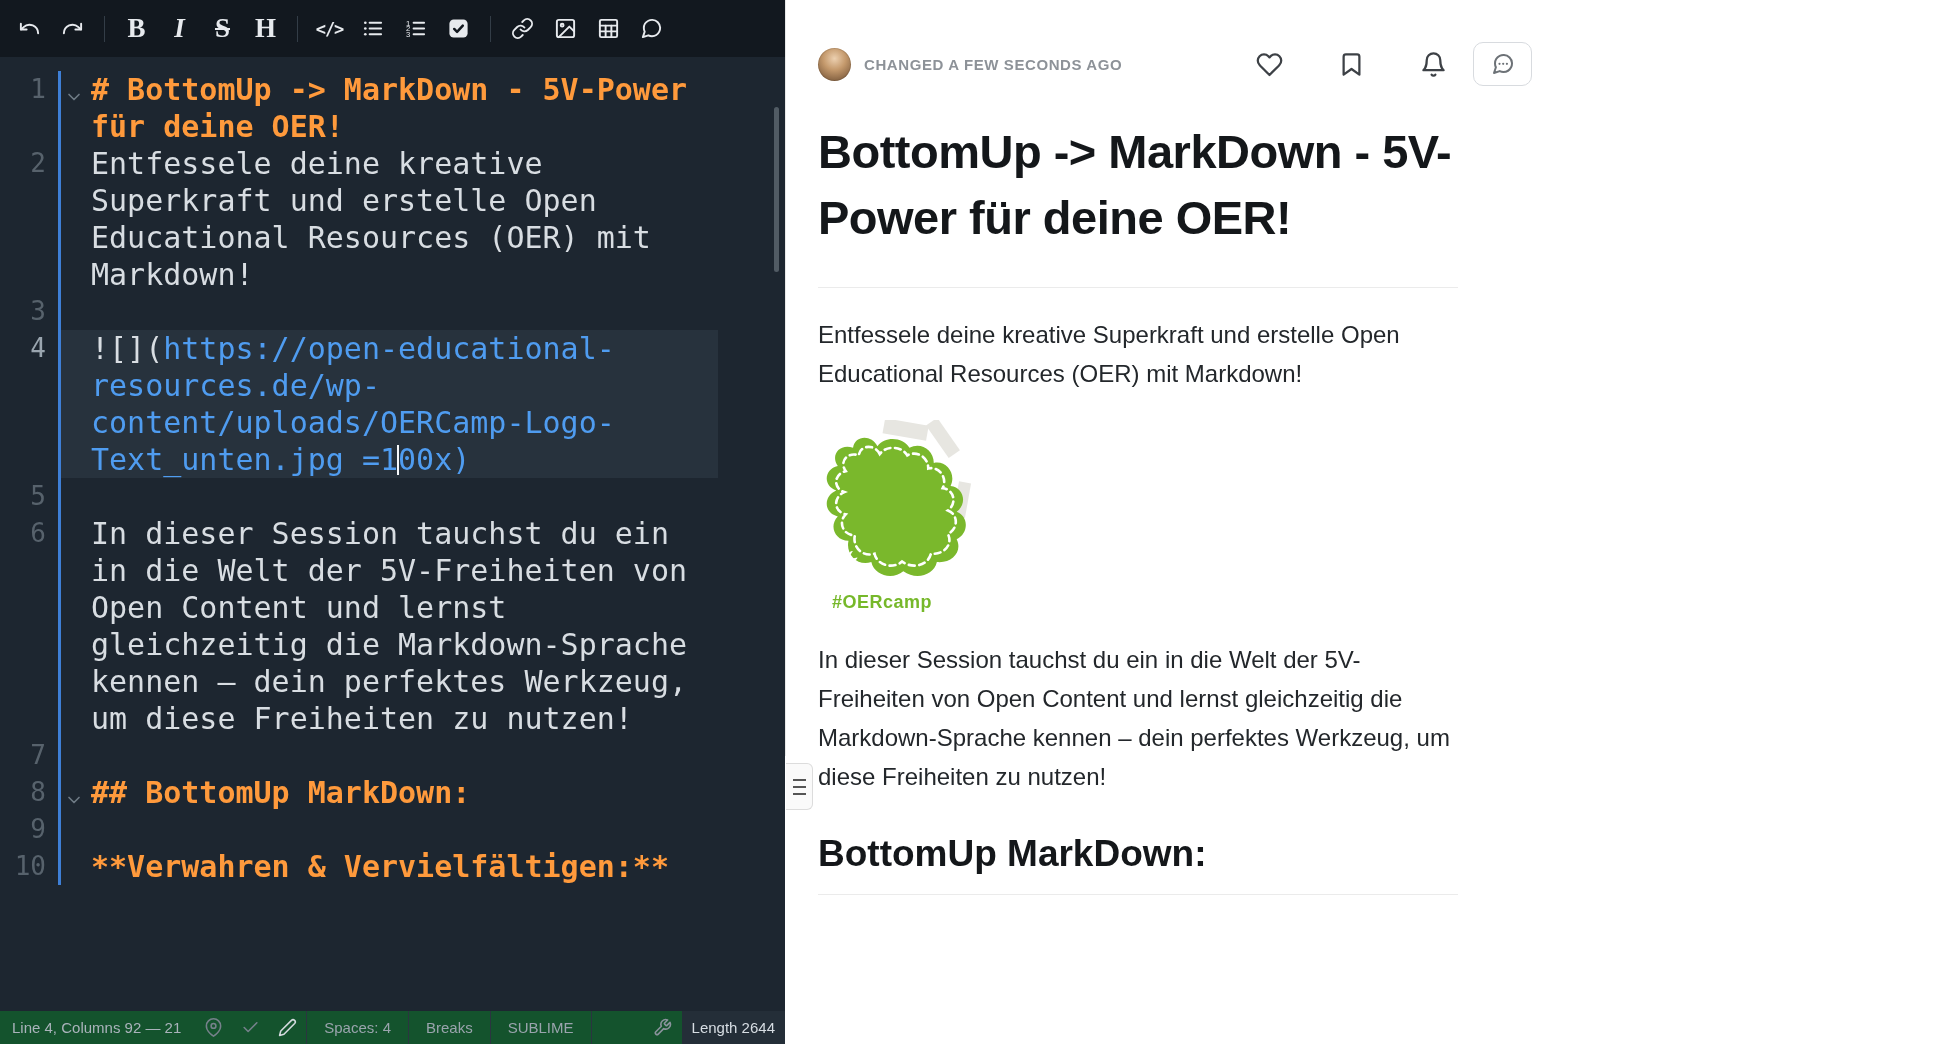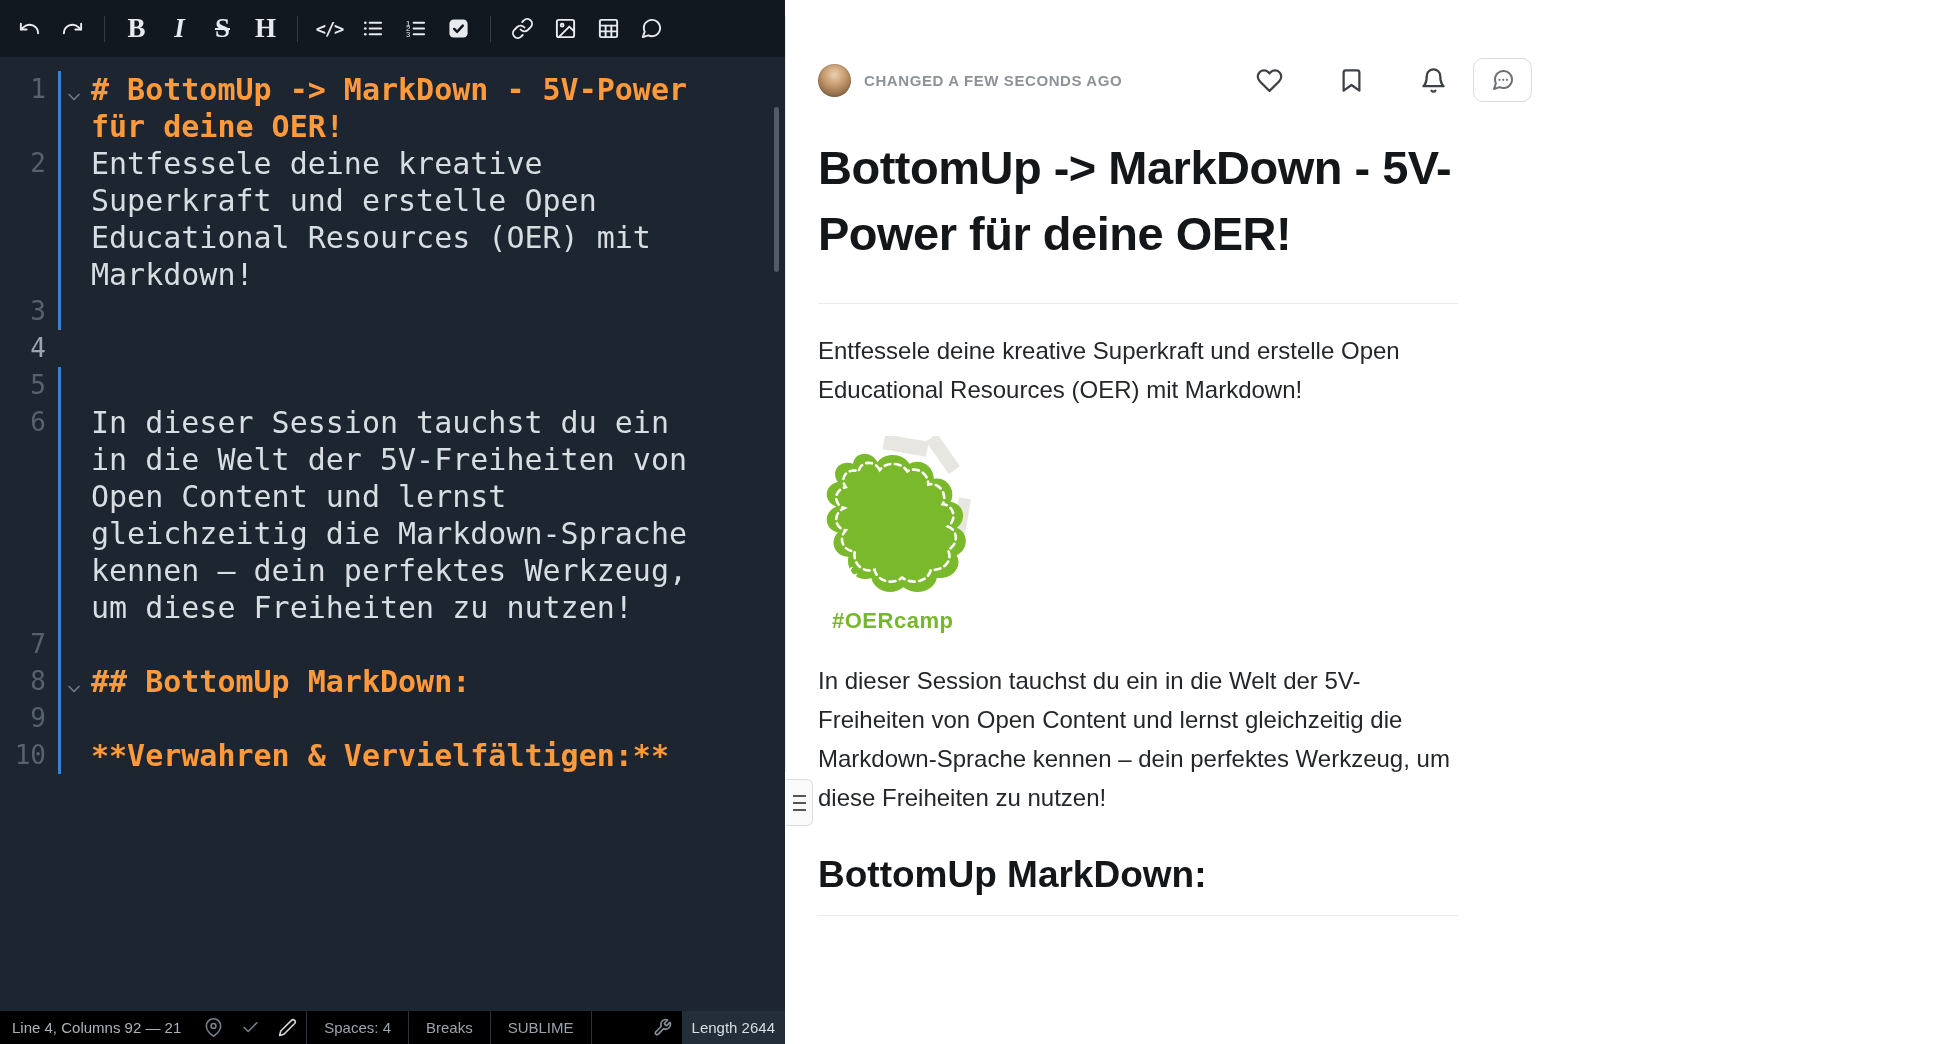"CHANGED A FEW SECONDS AGO" .preview-pane { margin-top: 16px -> none }
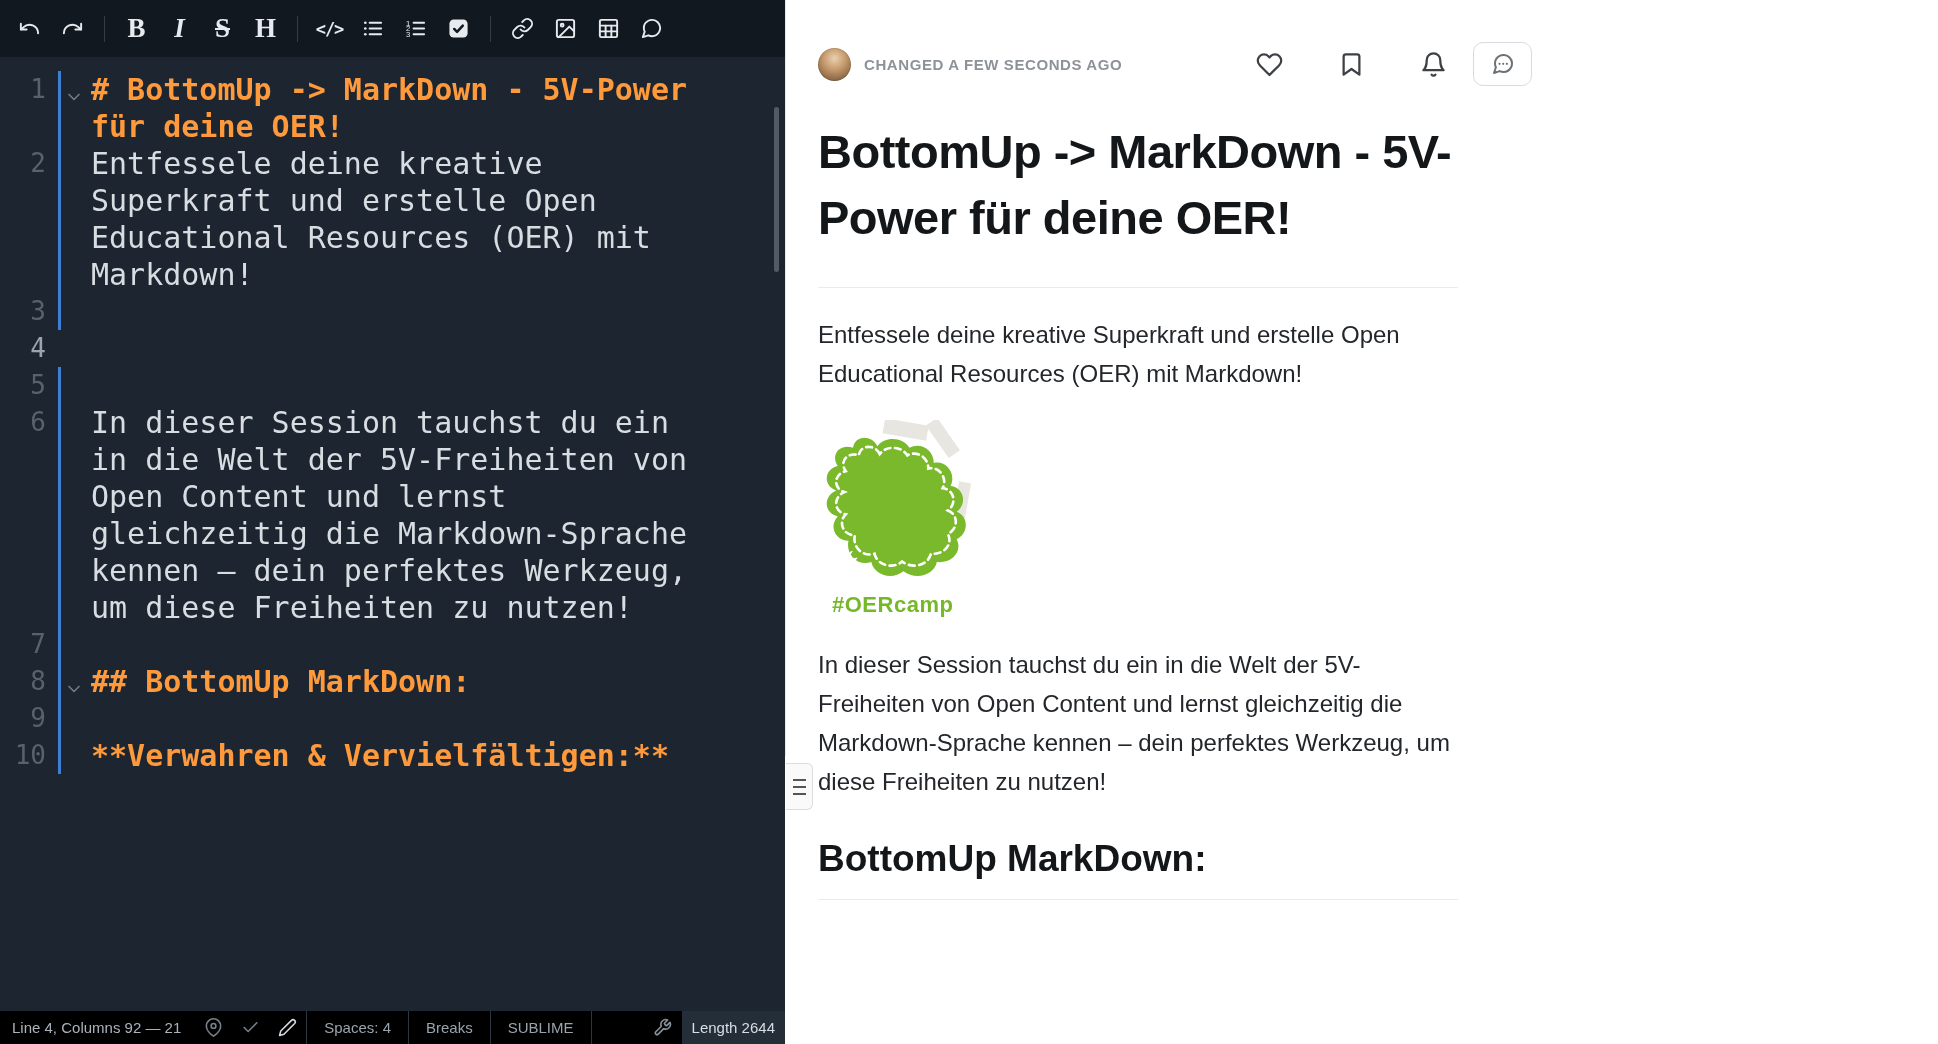"![](https://open-educational-" div.lcontent { html: none -> <div><span>![](</span><span>https://open-educational- resources.de/wp- content/uploads/OERCamp-Logo- Text_unten.jpg =1</span><span></span><span>00x)</span></div> }
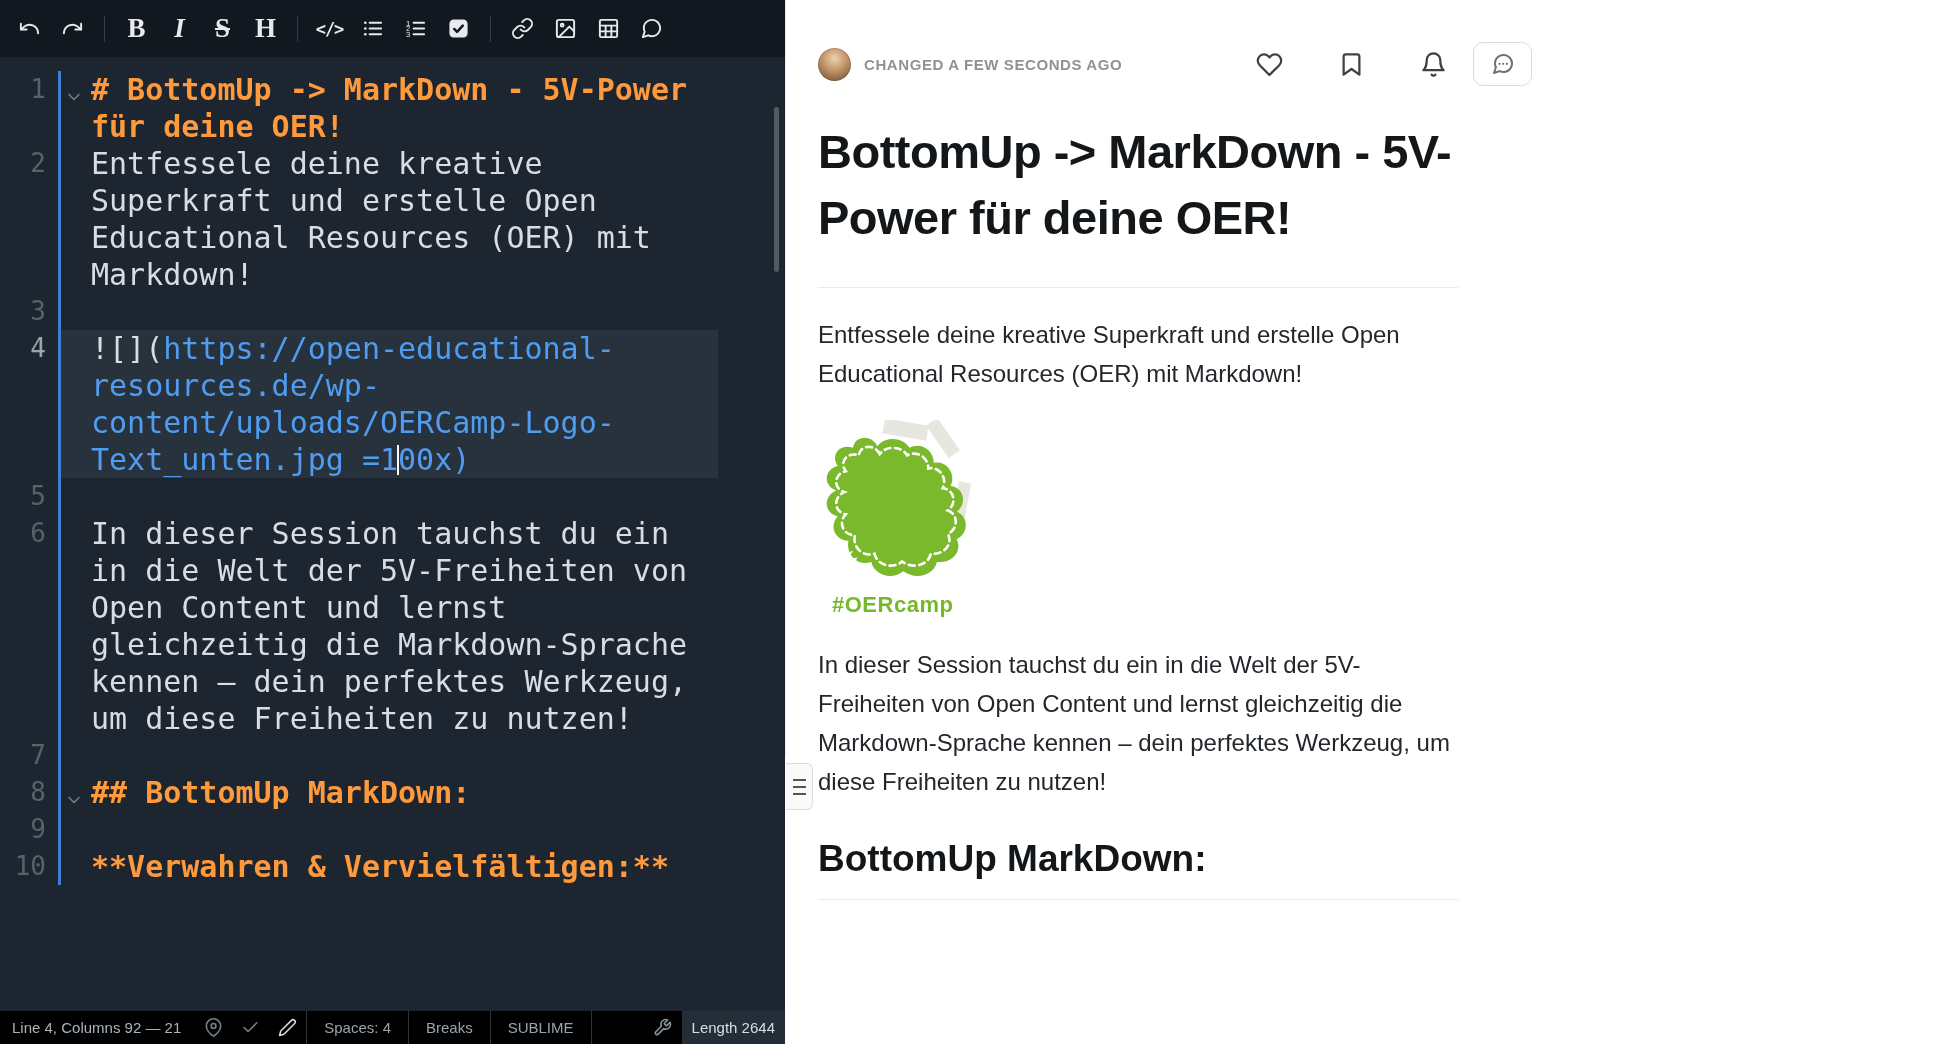"#OERcamp" .logo-caption { font-size: 22px -> 18px }
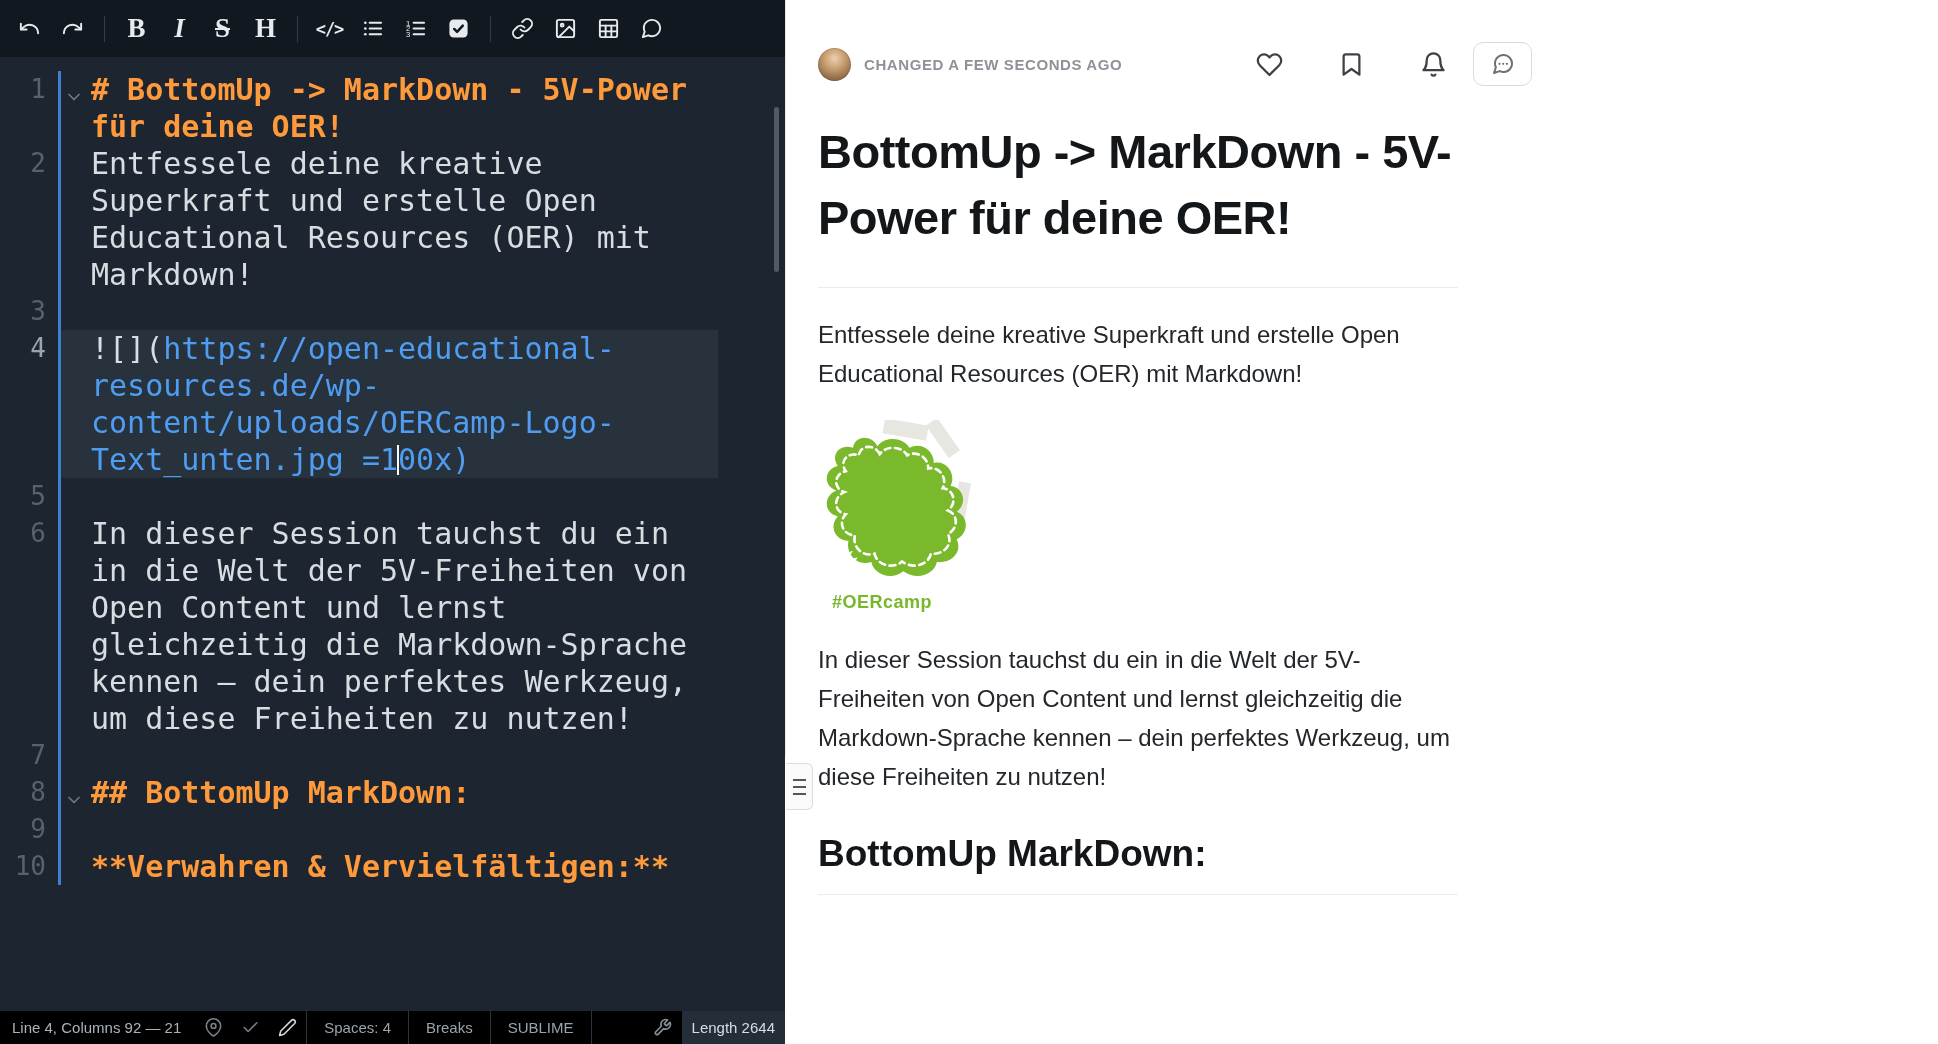"Line 4, Columns 92 —" .status-bar { background: #000000 -> #14532d }
